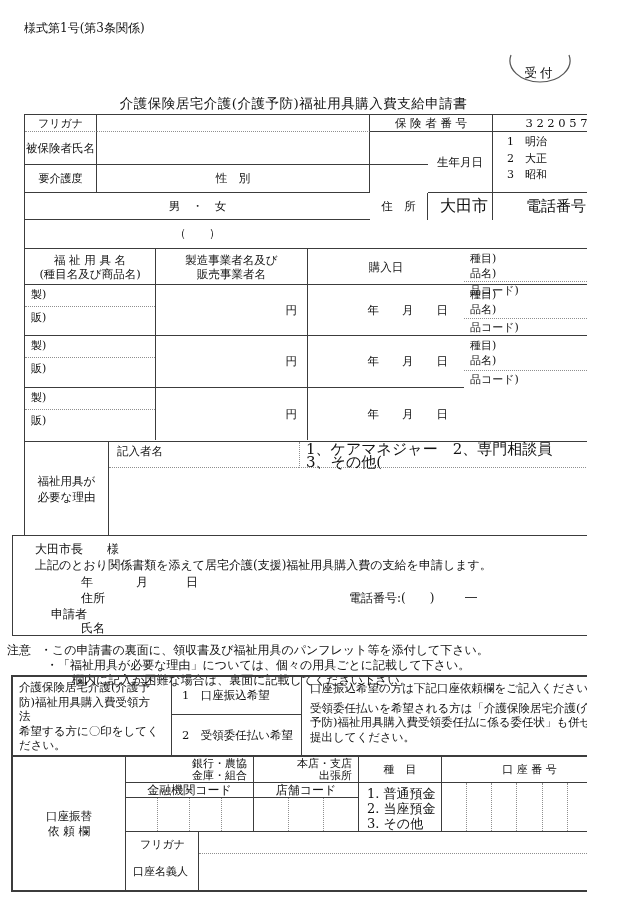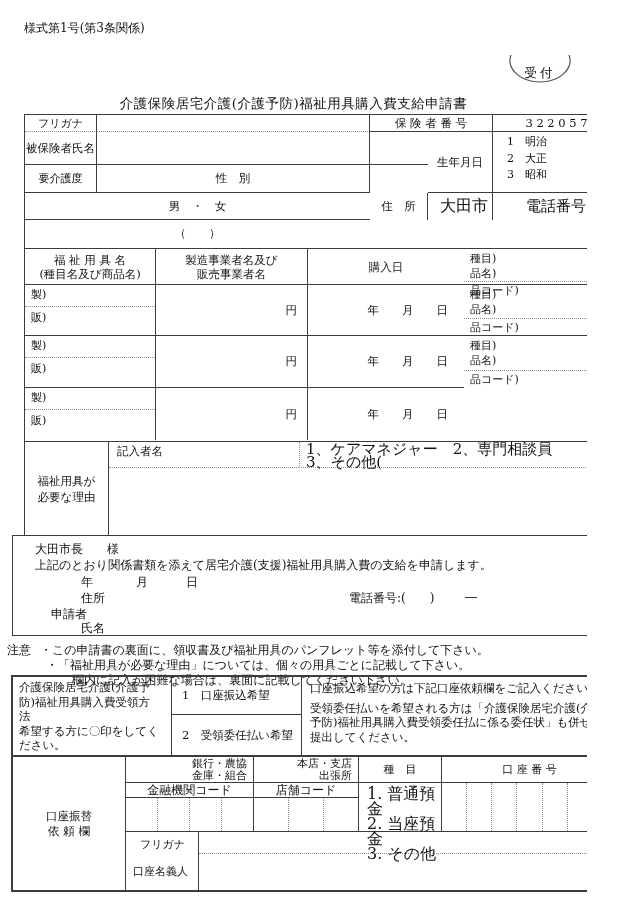"1. 普通預金" .type-opts { font-size: 16px -> 13px }
